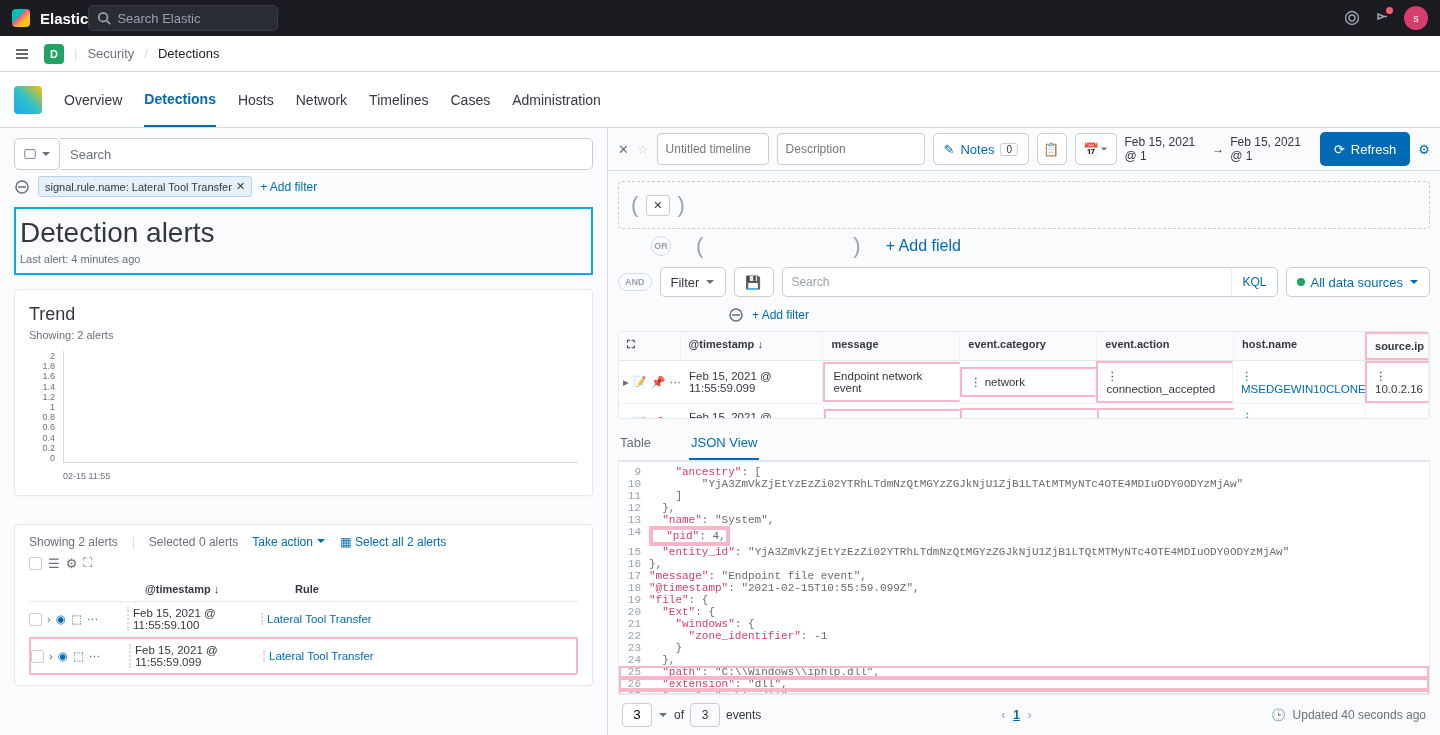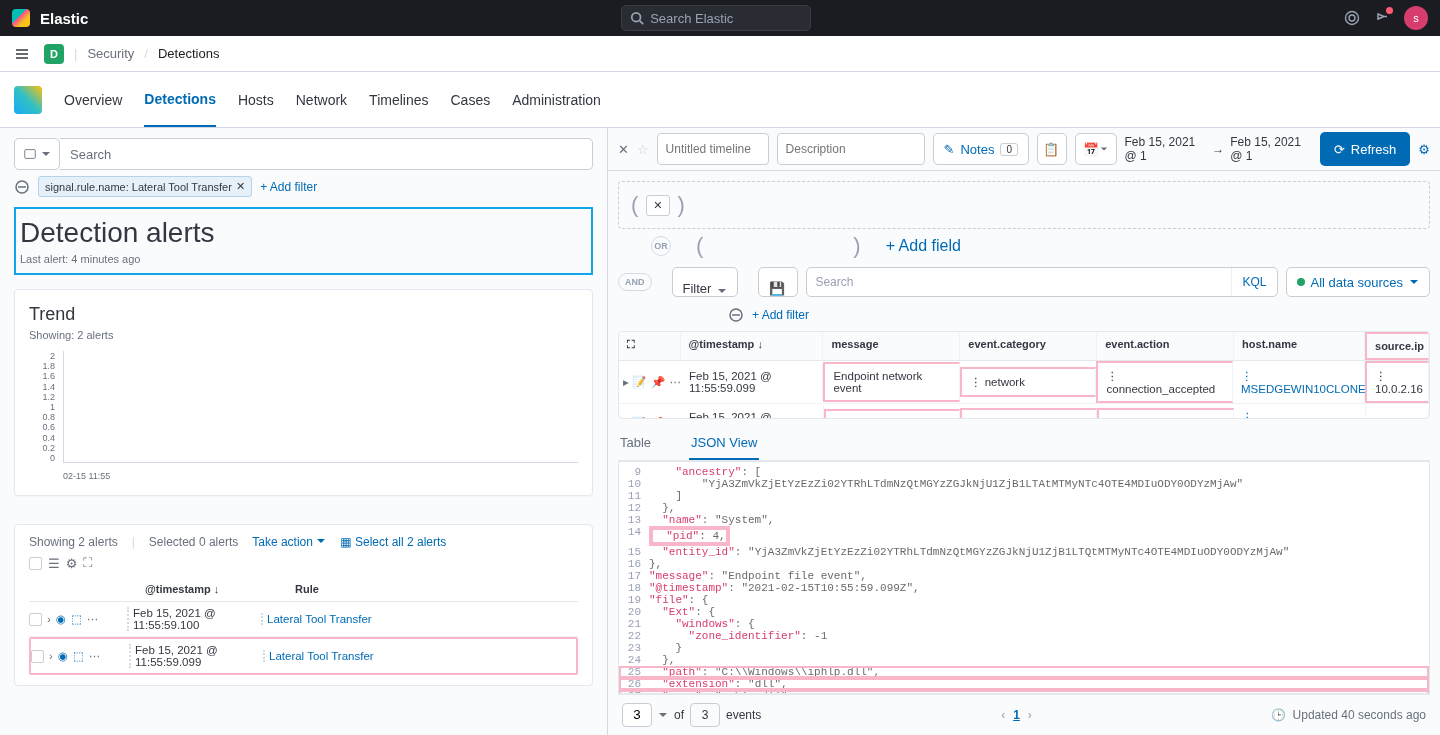"Search Elastic" .global-search-wrap { justify-content: center -> none }
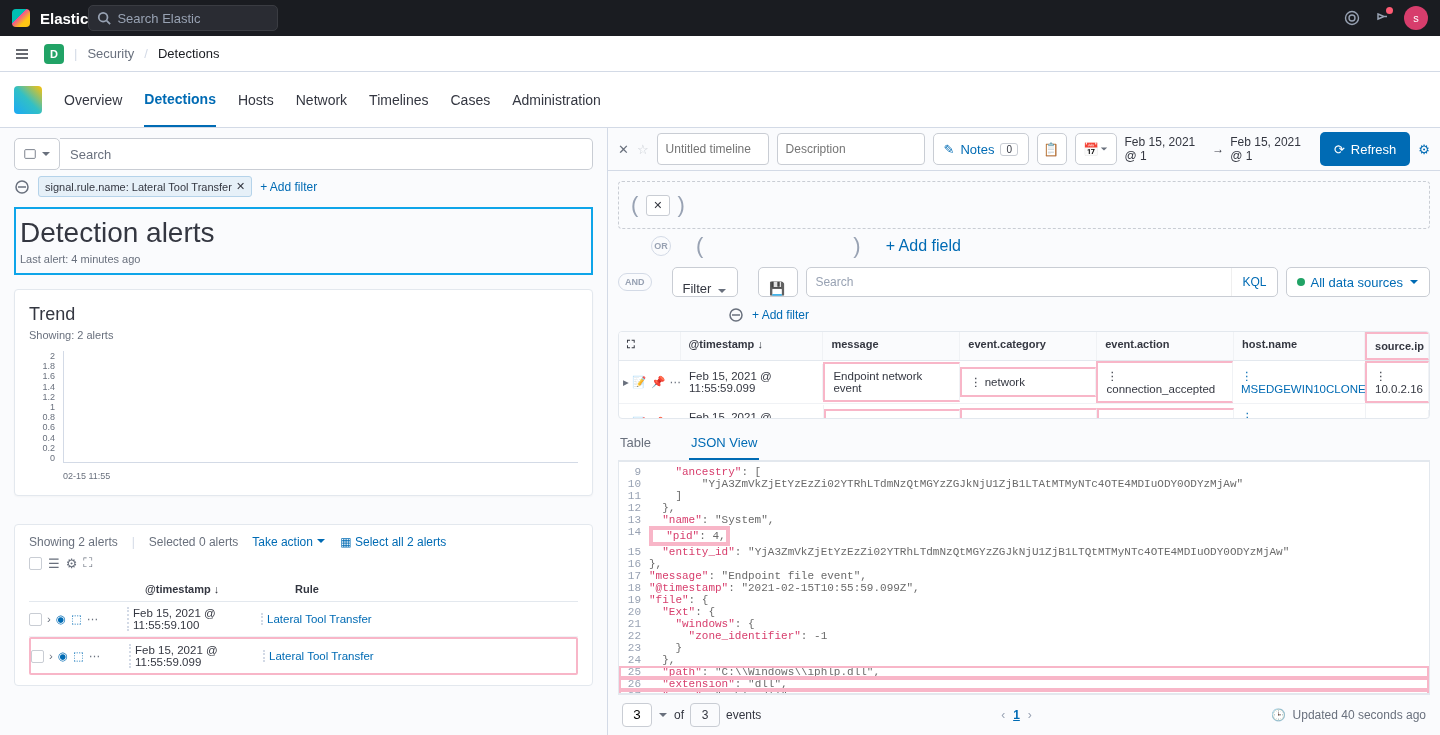"Filter" .filter-dd { align-items: flex-end -> center; margin-left: 12px -> none }
